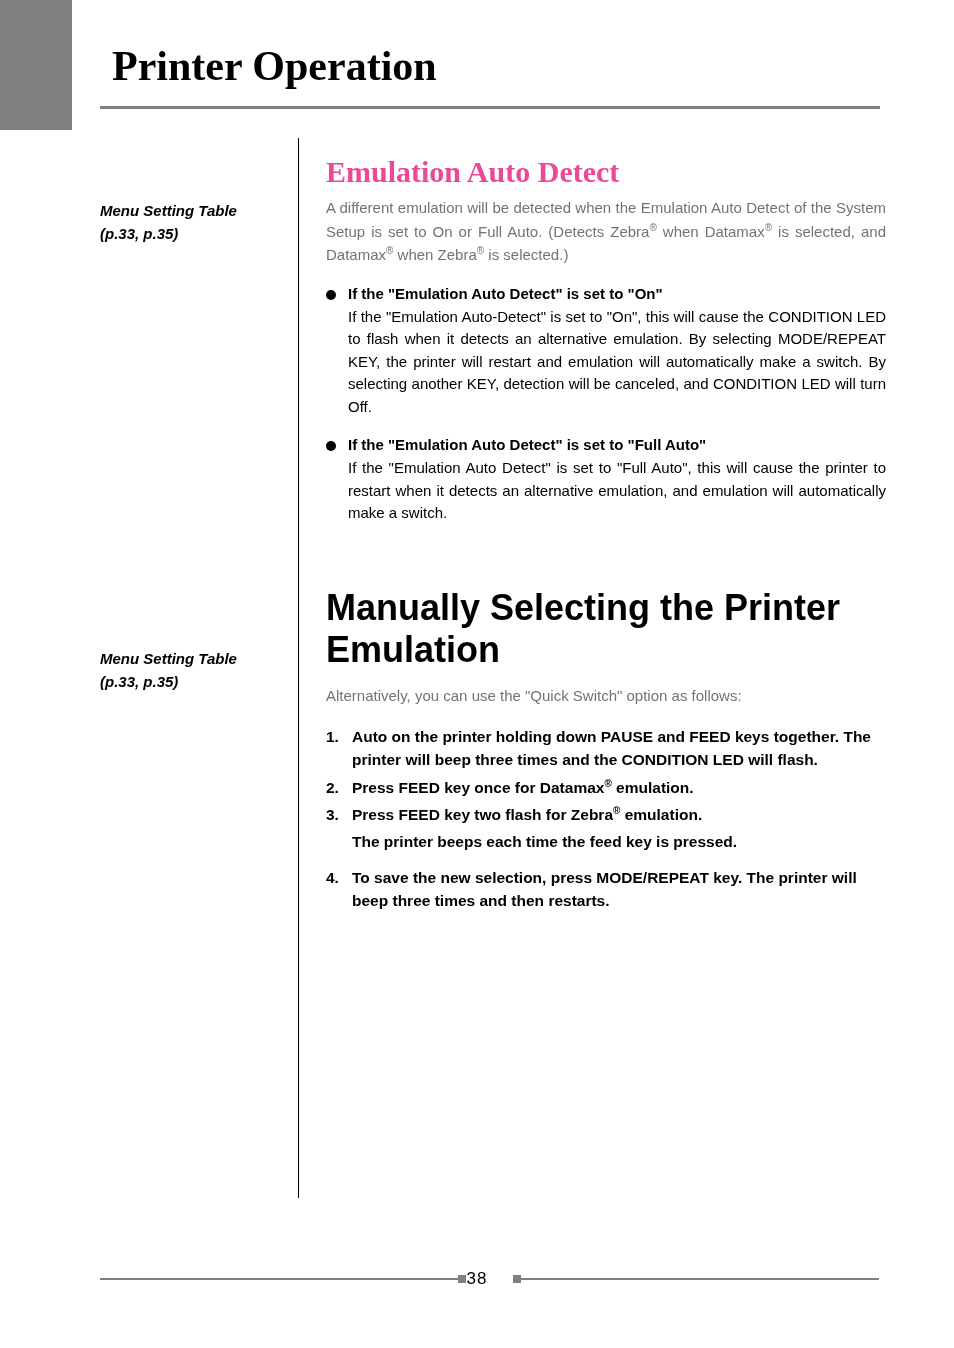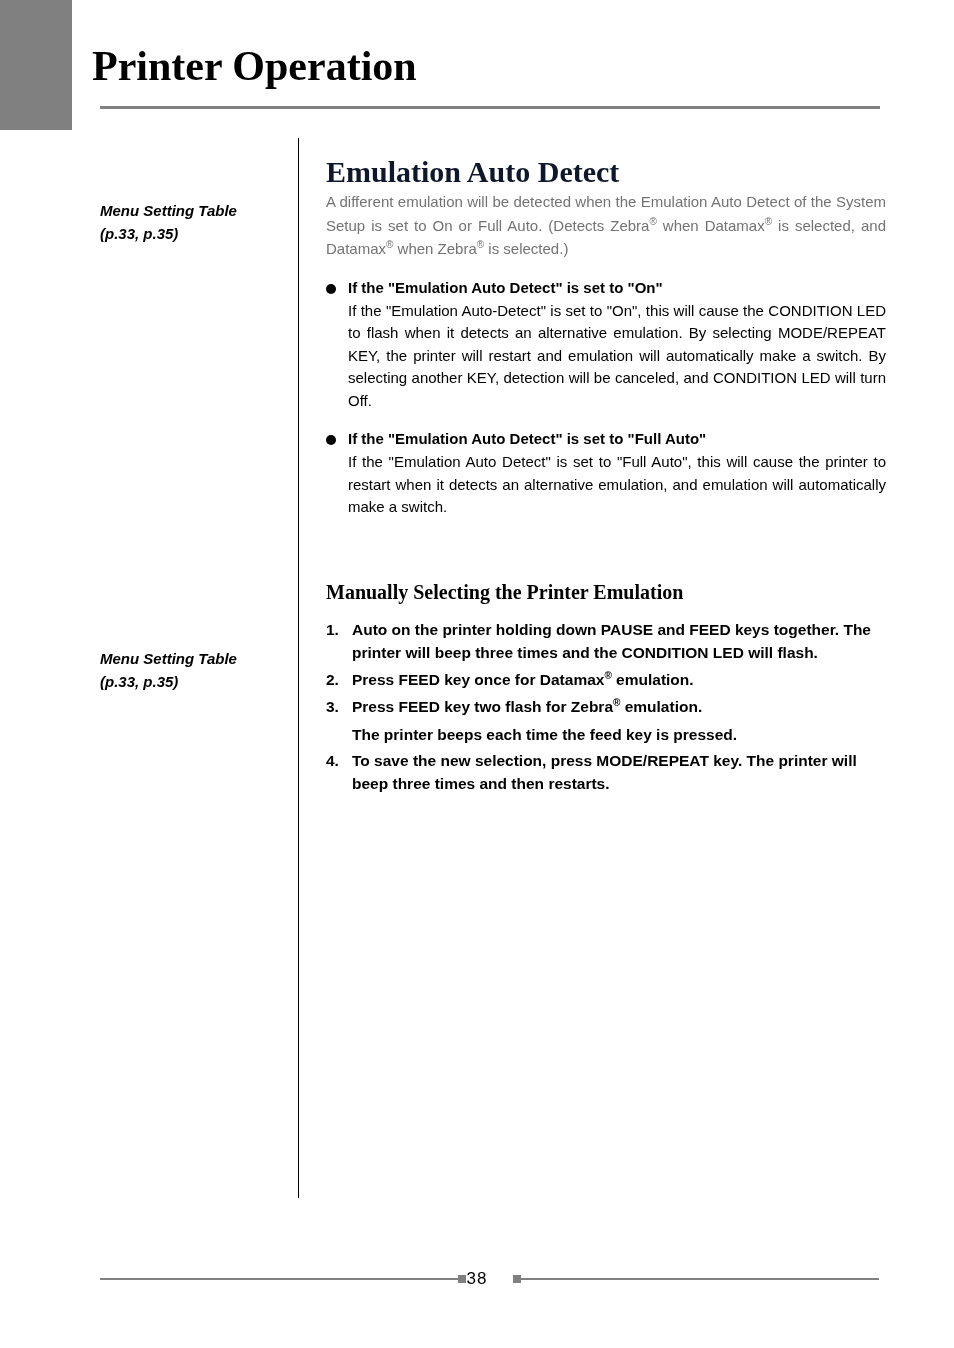"Printer Operation" .chapter-title { left: 92px -> 112px }
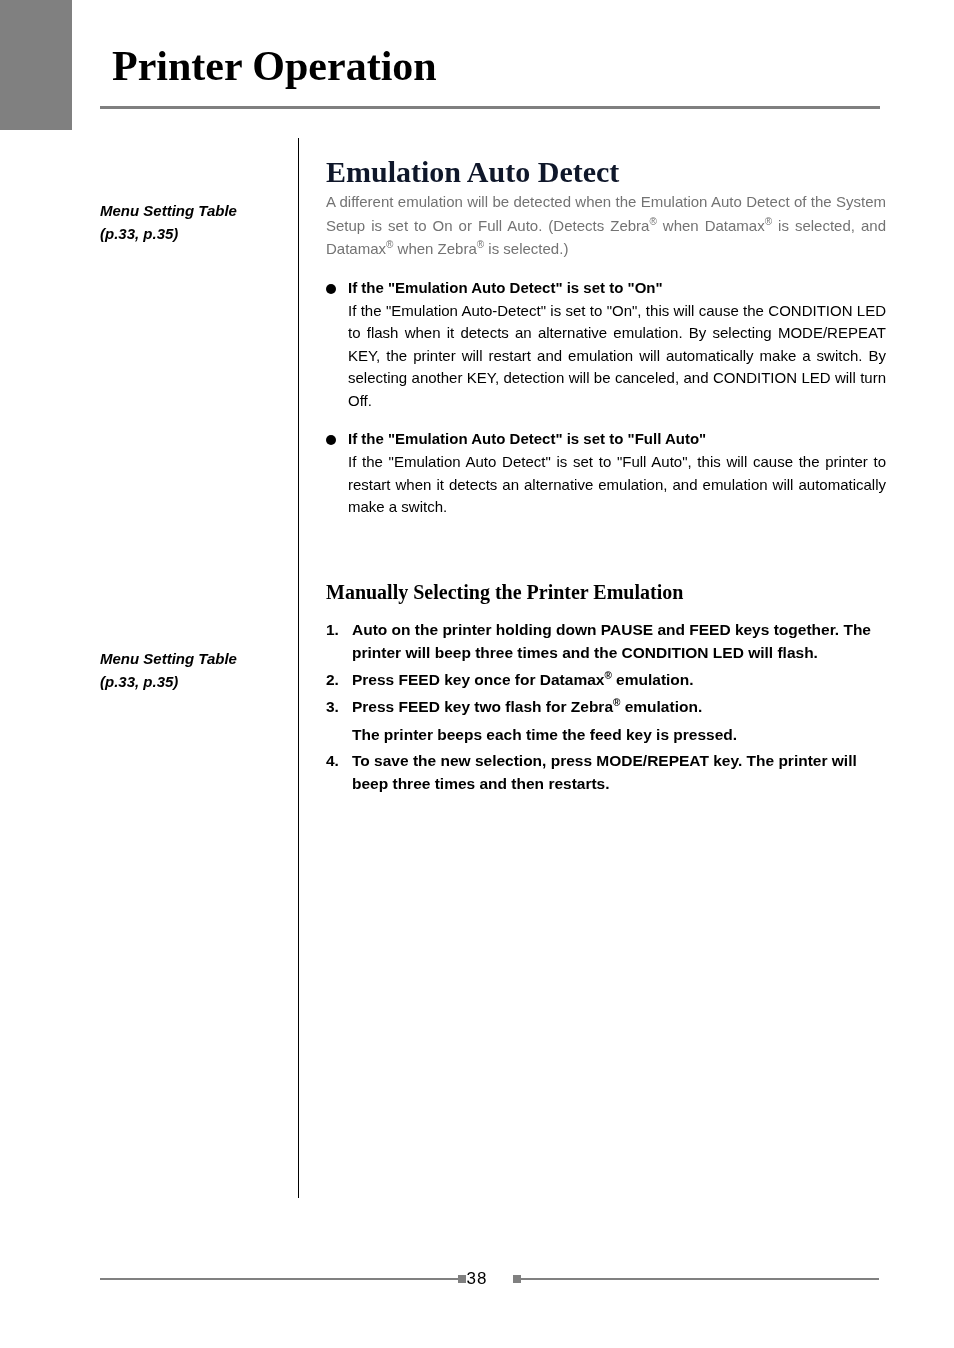"Emulation Auto Detect" .section-heading { color: #0f172a -> #ec4899; margin-bottom: 2px -> 8px }
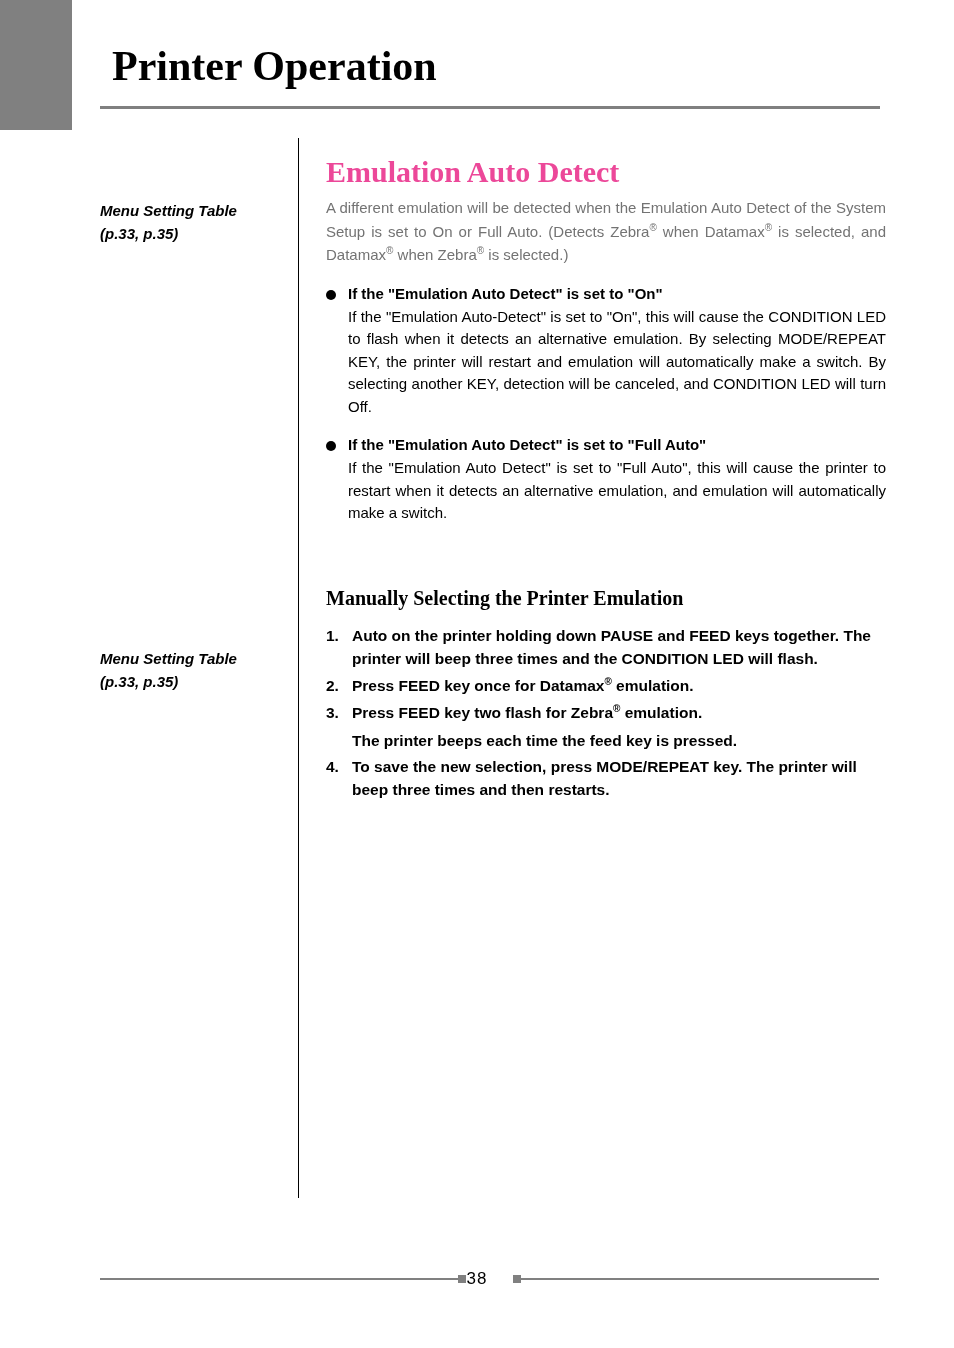"Manually Selecting the Printer Emulation" .section-heading-2 { font-family: Liberation Serif, serif -> Liberation Sans, sans-serif; font-size: 20px -> 36px }
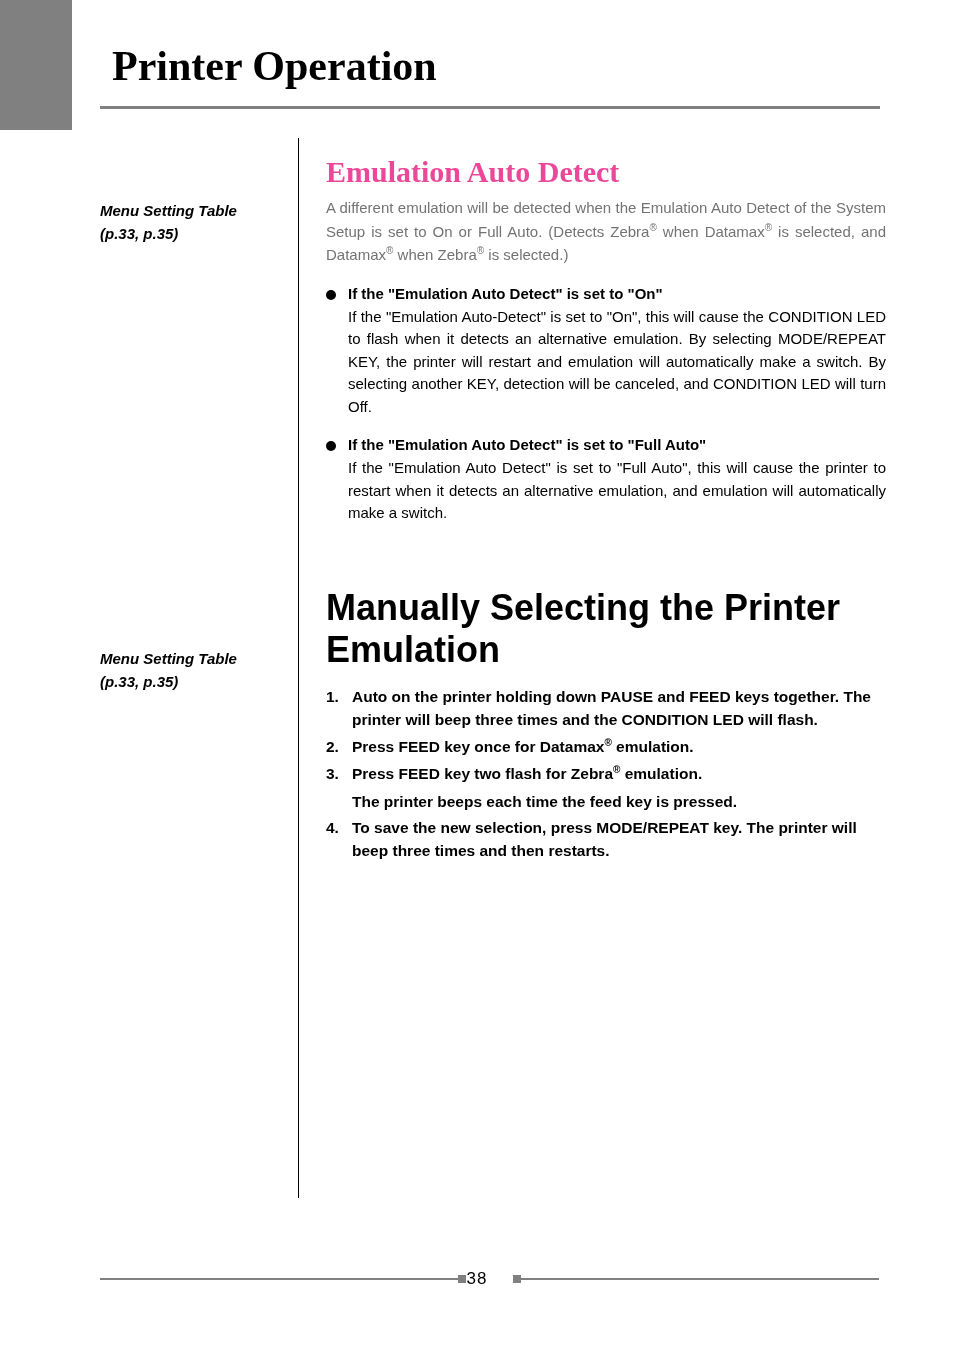"Alternatively, you can use the" p.body-text { html: none -> <p>Alternatively, you can use the "Quick Switch" option as follows:</p> }
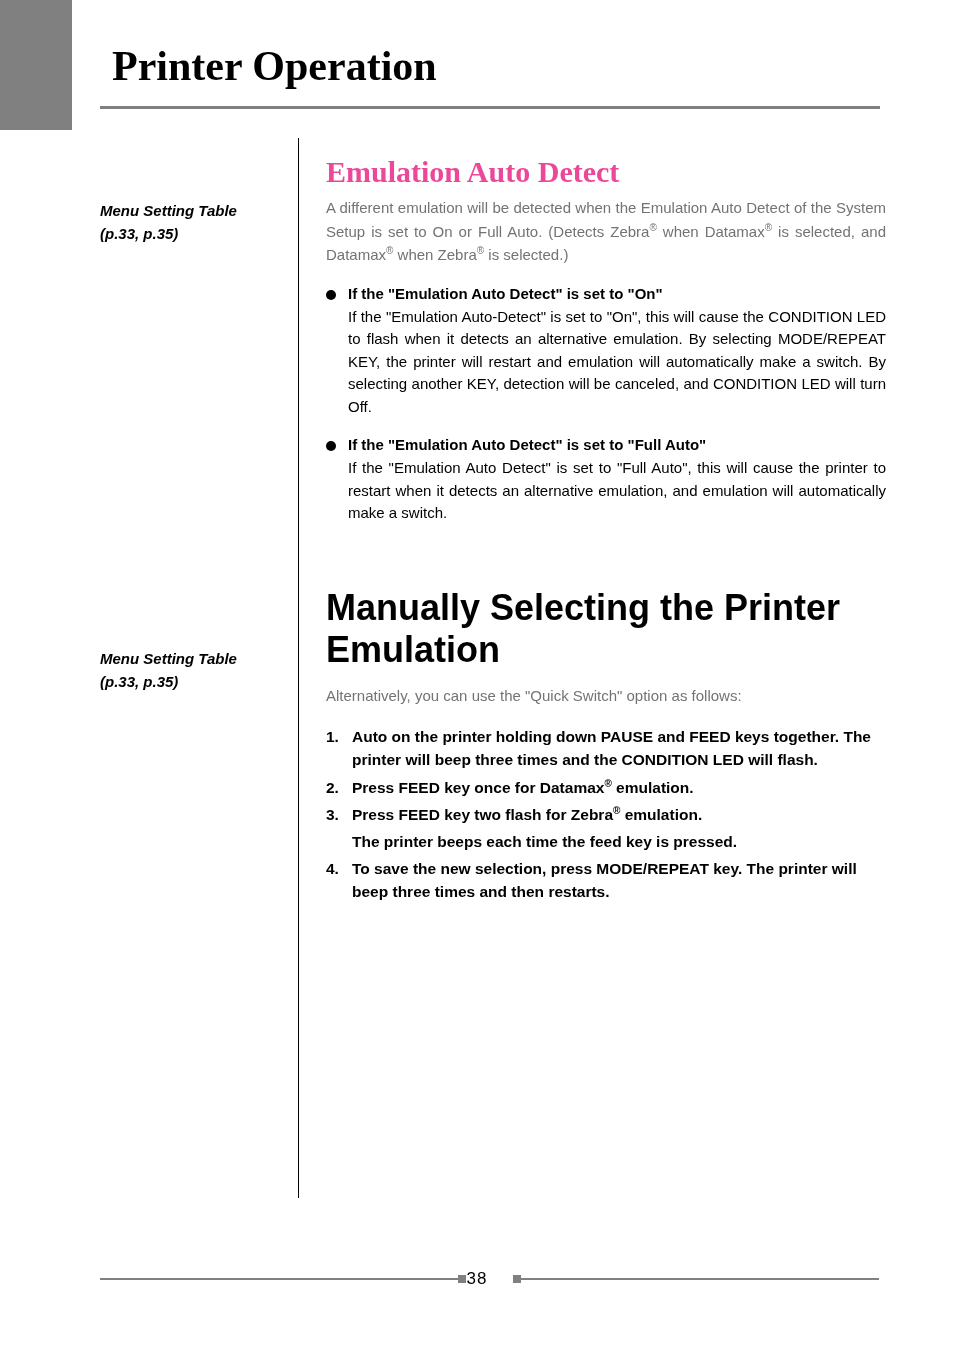"The printer beeps each time" .step-continuation { margin-bottom: 3px -> 12px }
